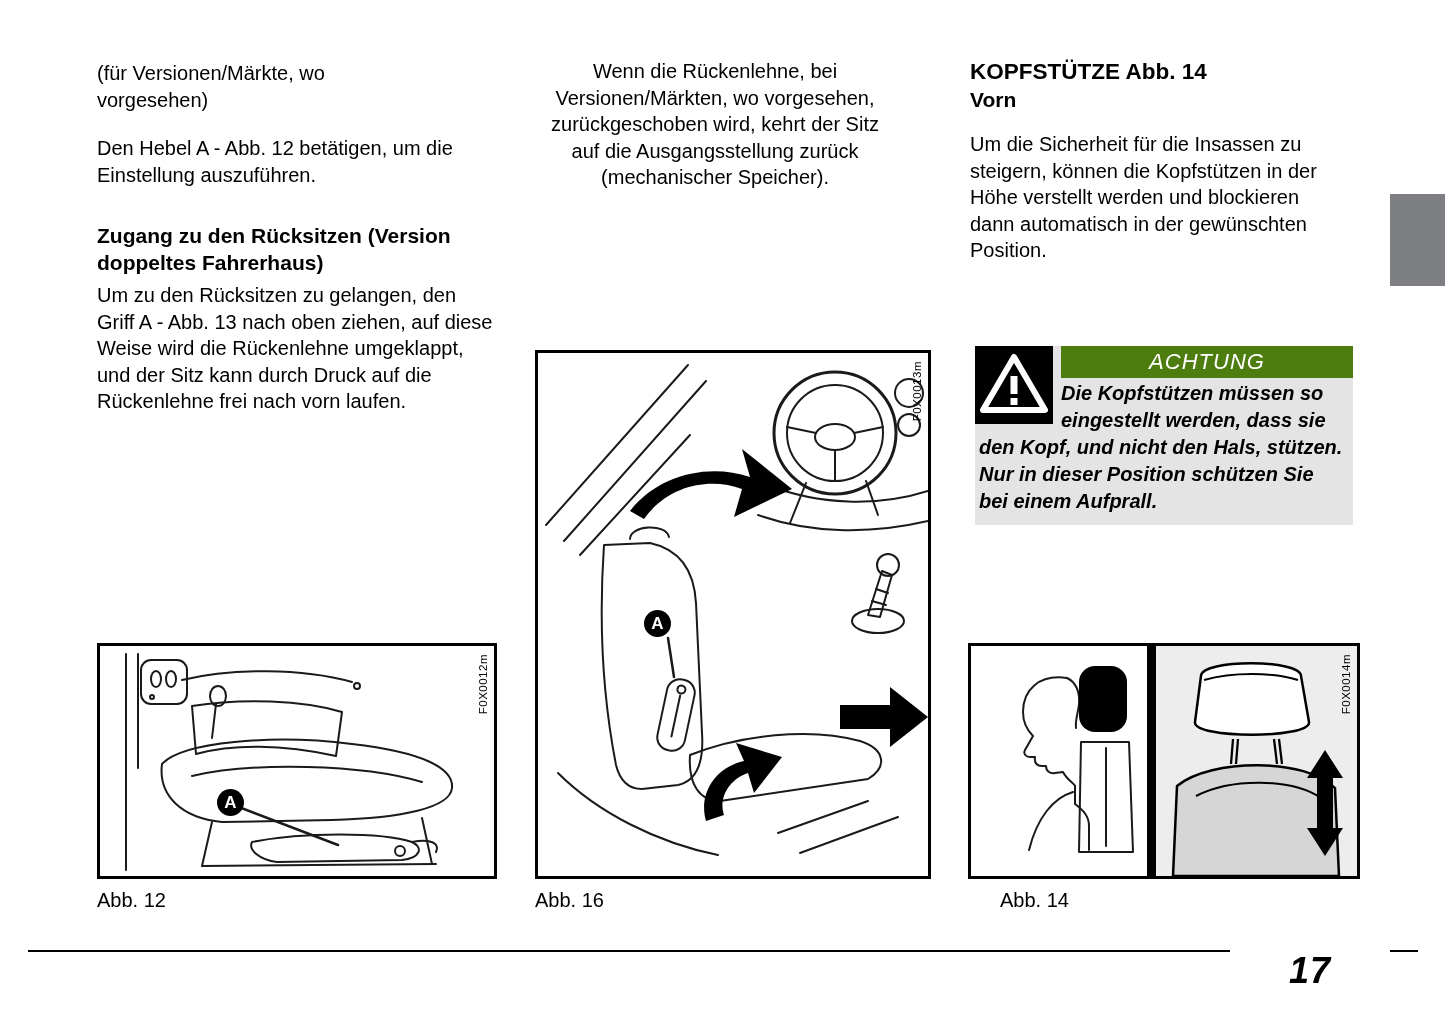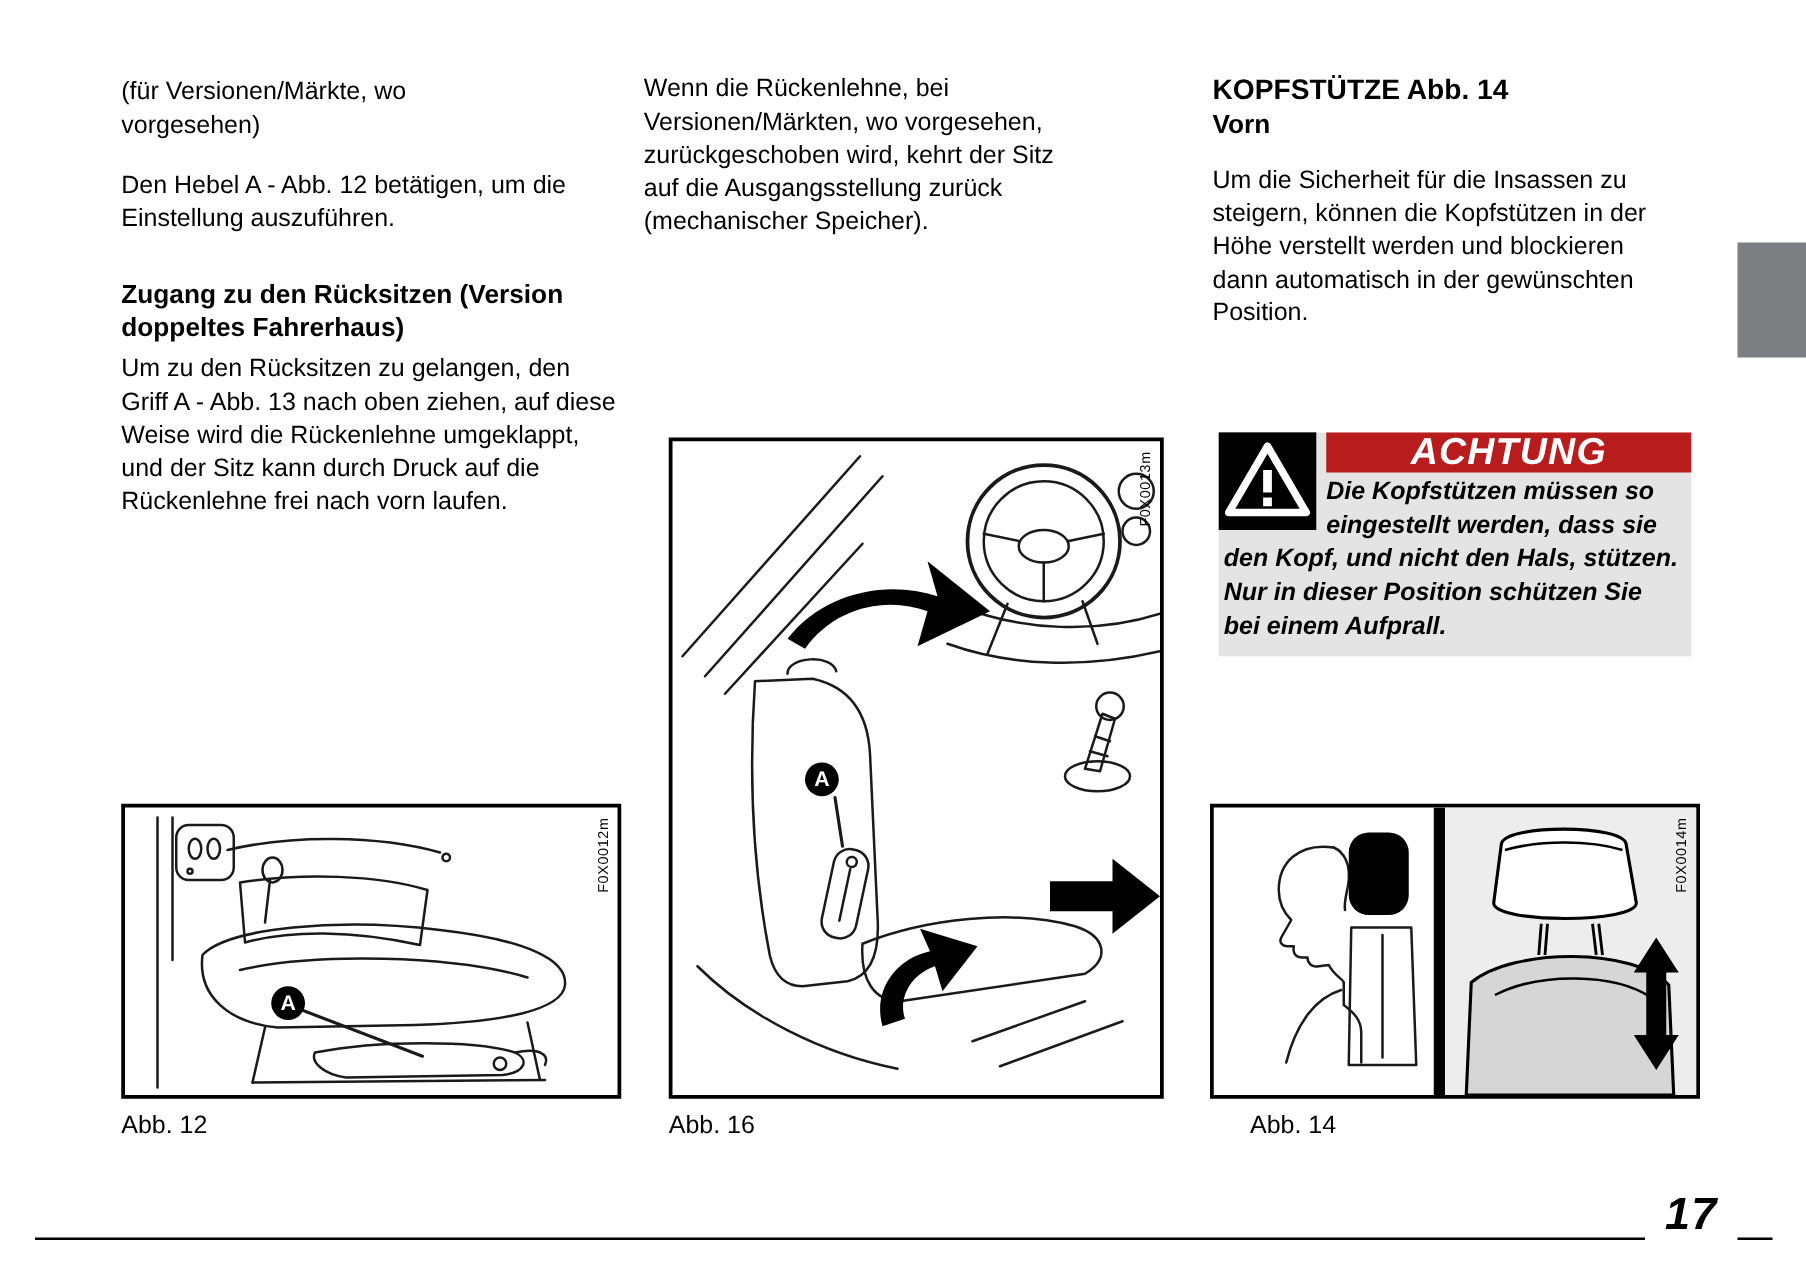"Wenn die Rückenlehne, bei" .col2 { left: 515px -> 535px; text-align: none -> center }
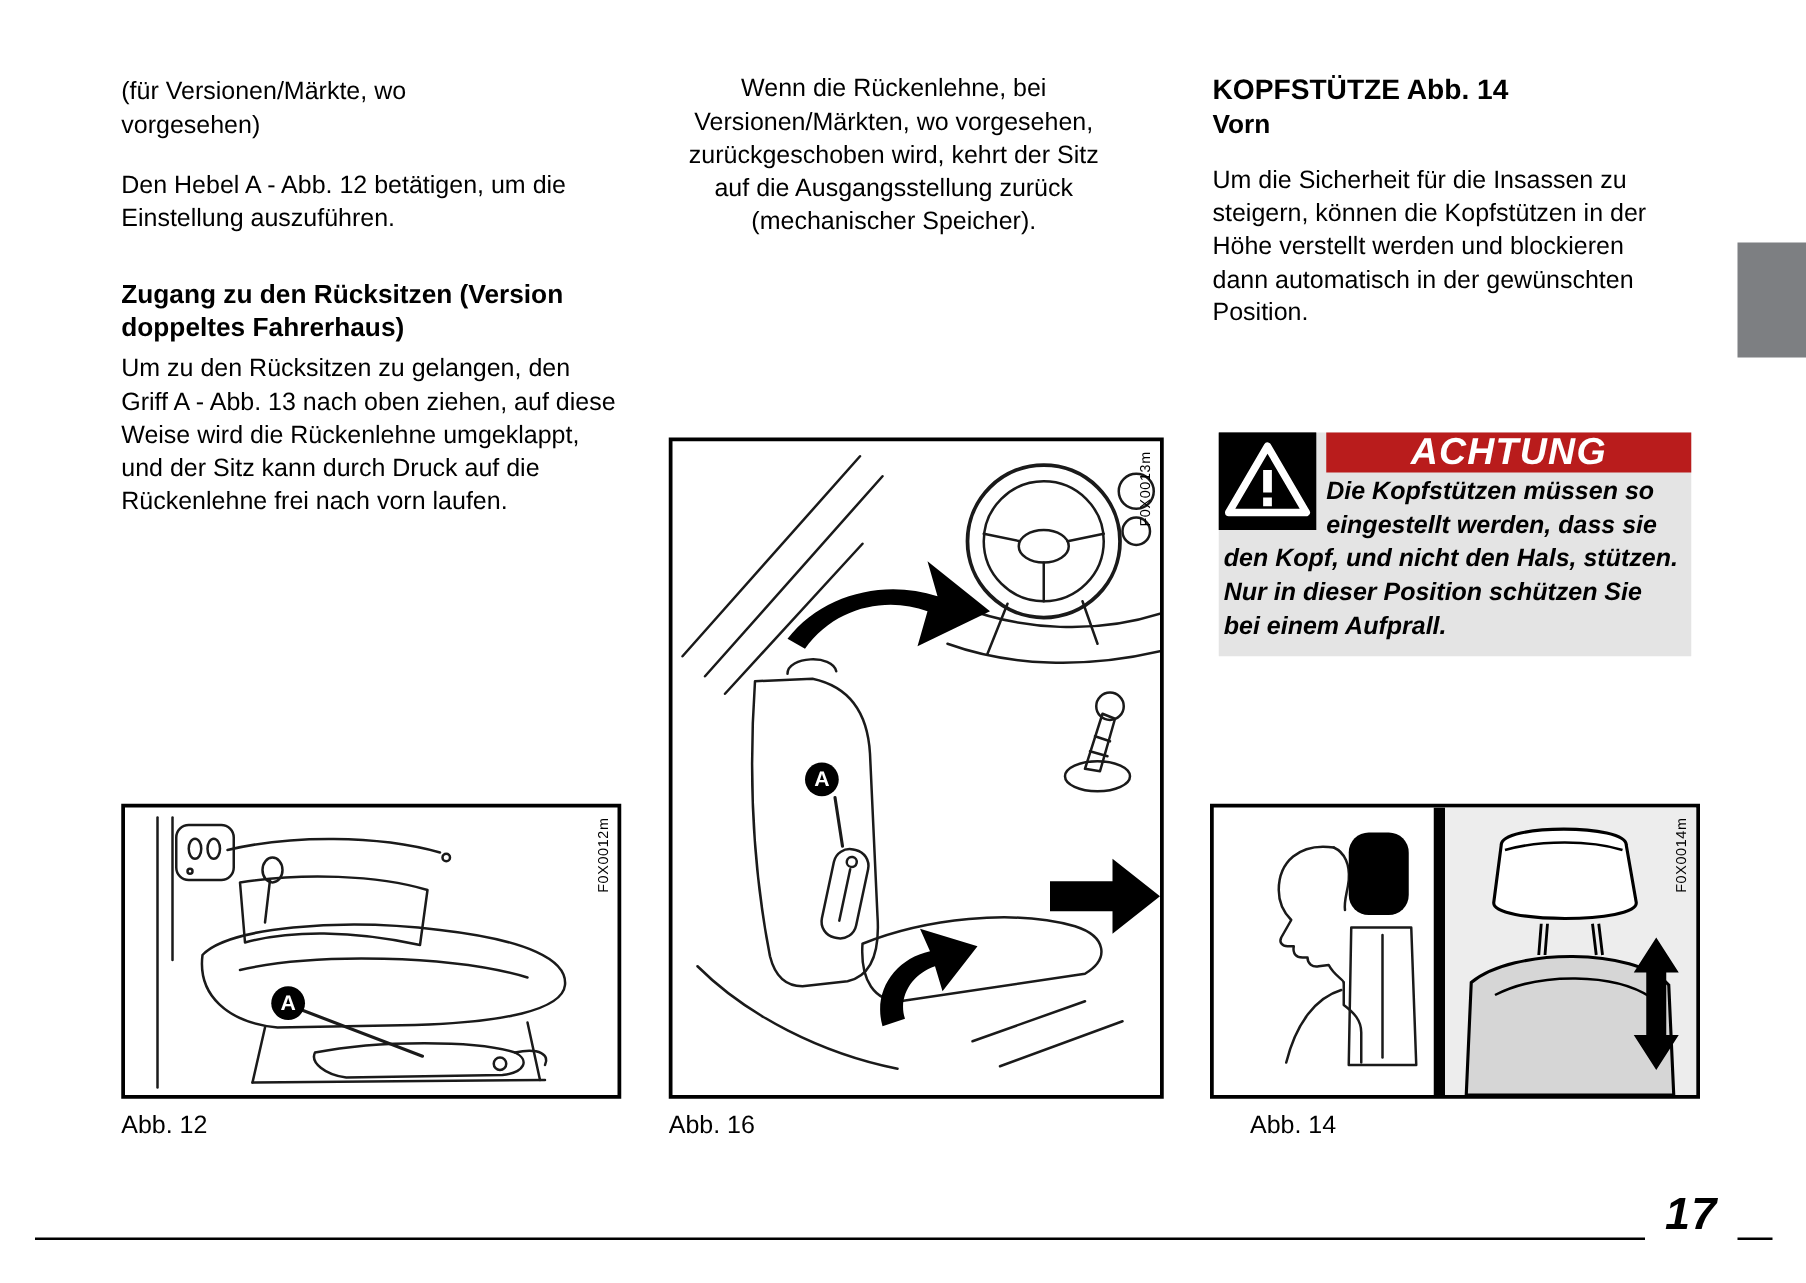"ACHTUNG" .warning-bar { background: #b91c1c -> #4d7c0f; font-size: 30px -> 22px; font-weight: bold -> normal }
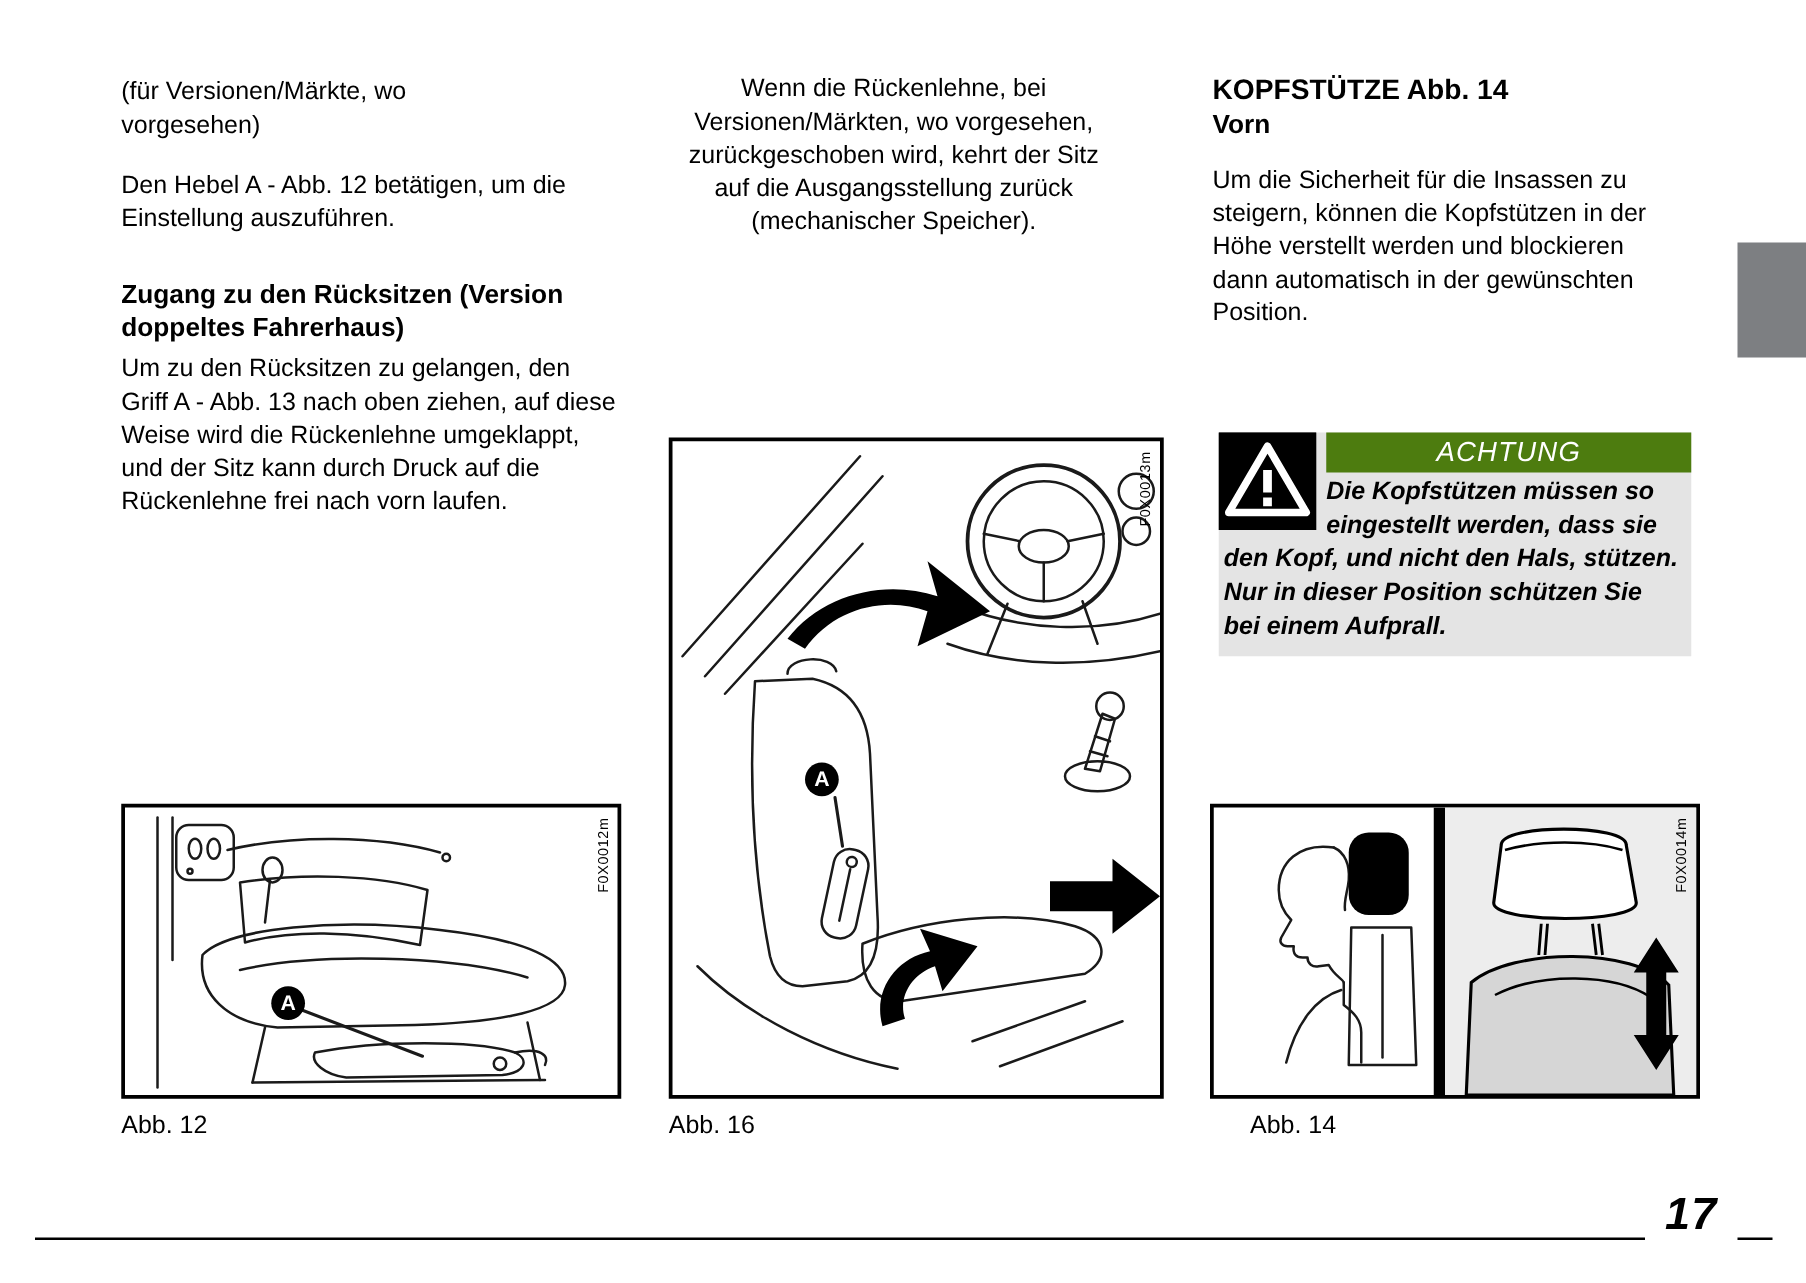"17" .footer { align-items: flex-end -> flex-start; gap: none -> 43px }
